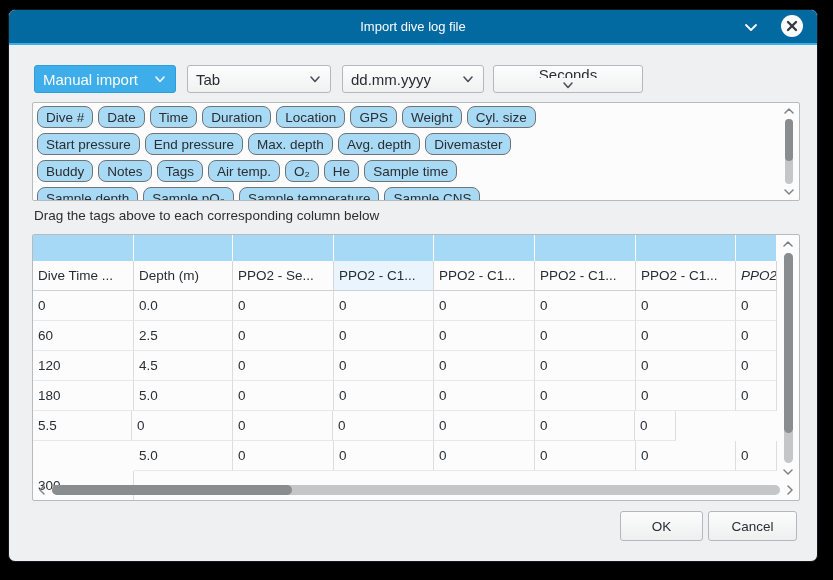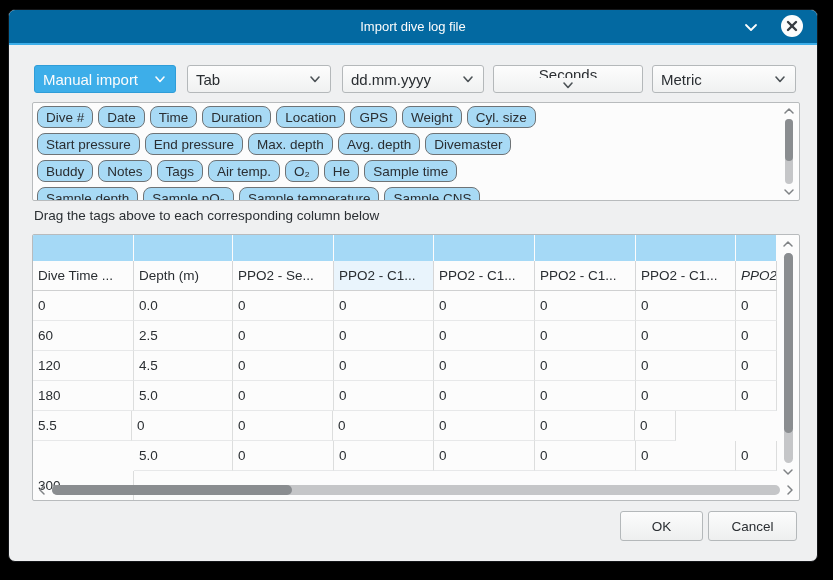"Metric" div.combo { html: <div> <span>Metric</span> <svg> <polyline></polyline> </svg> </div> -> none }
